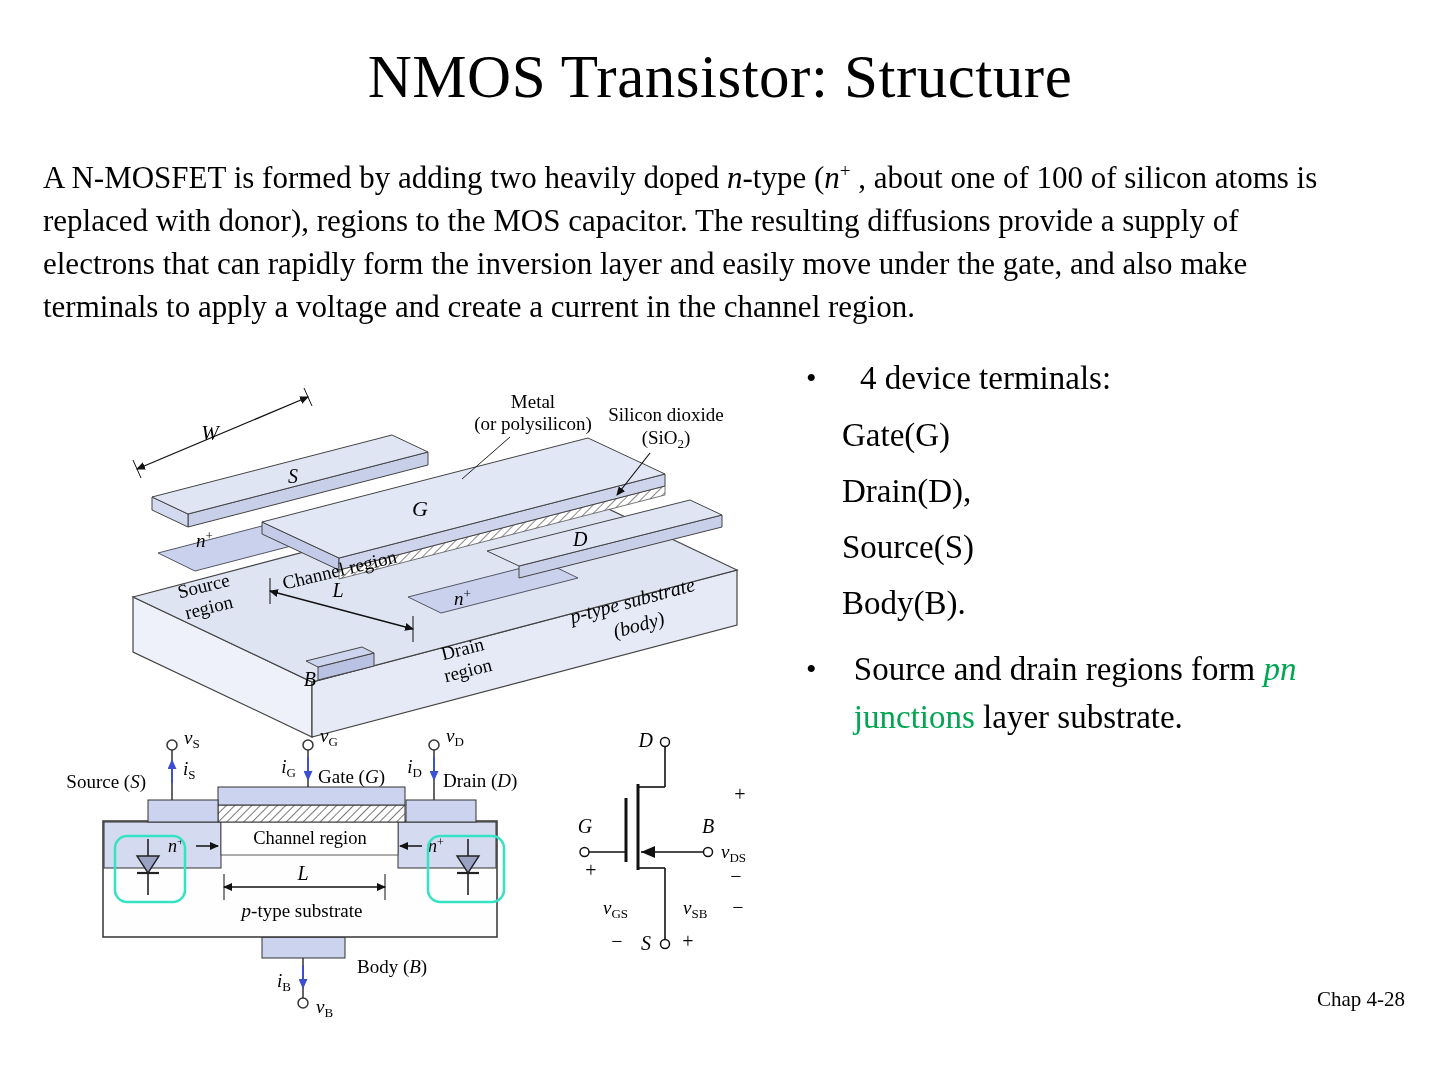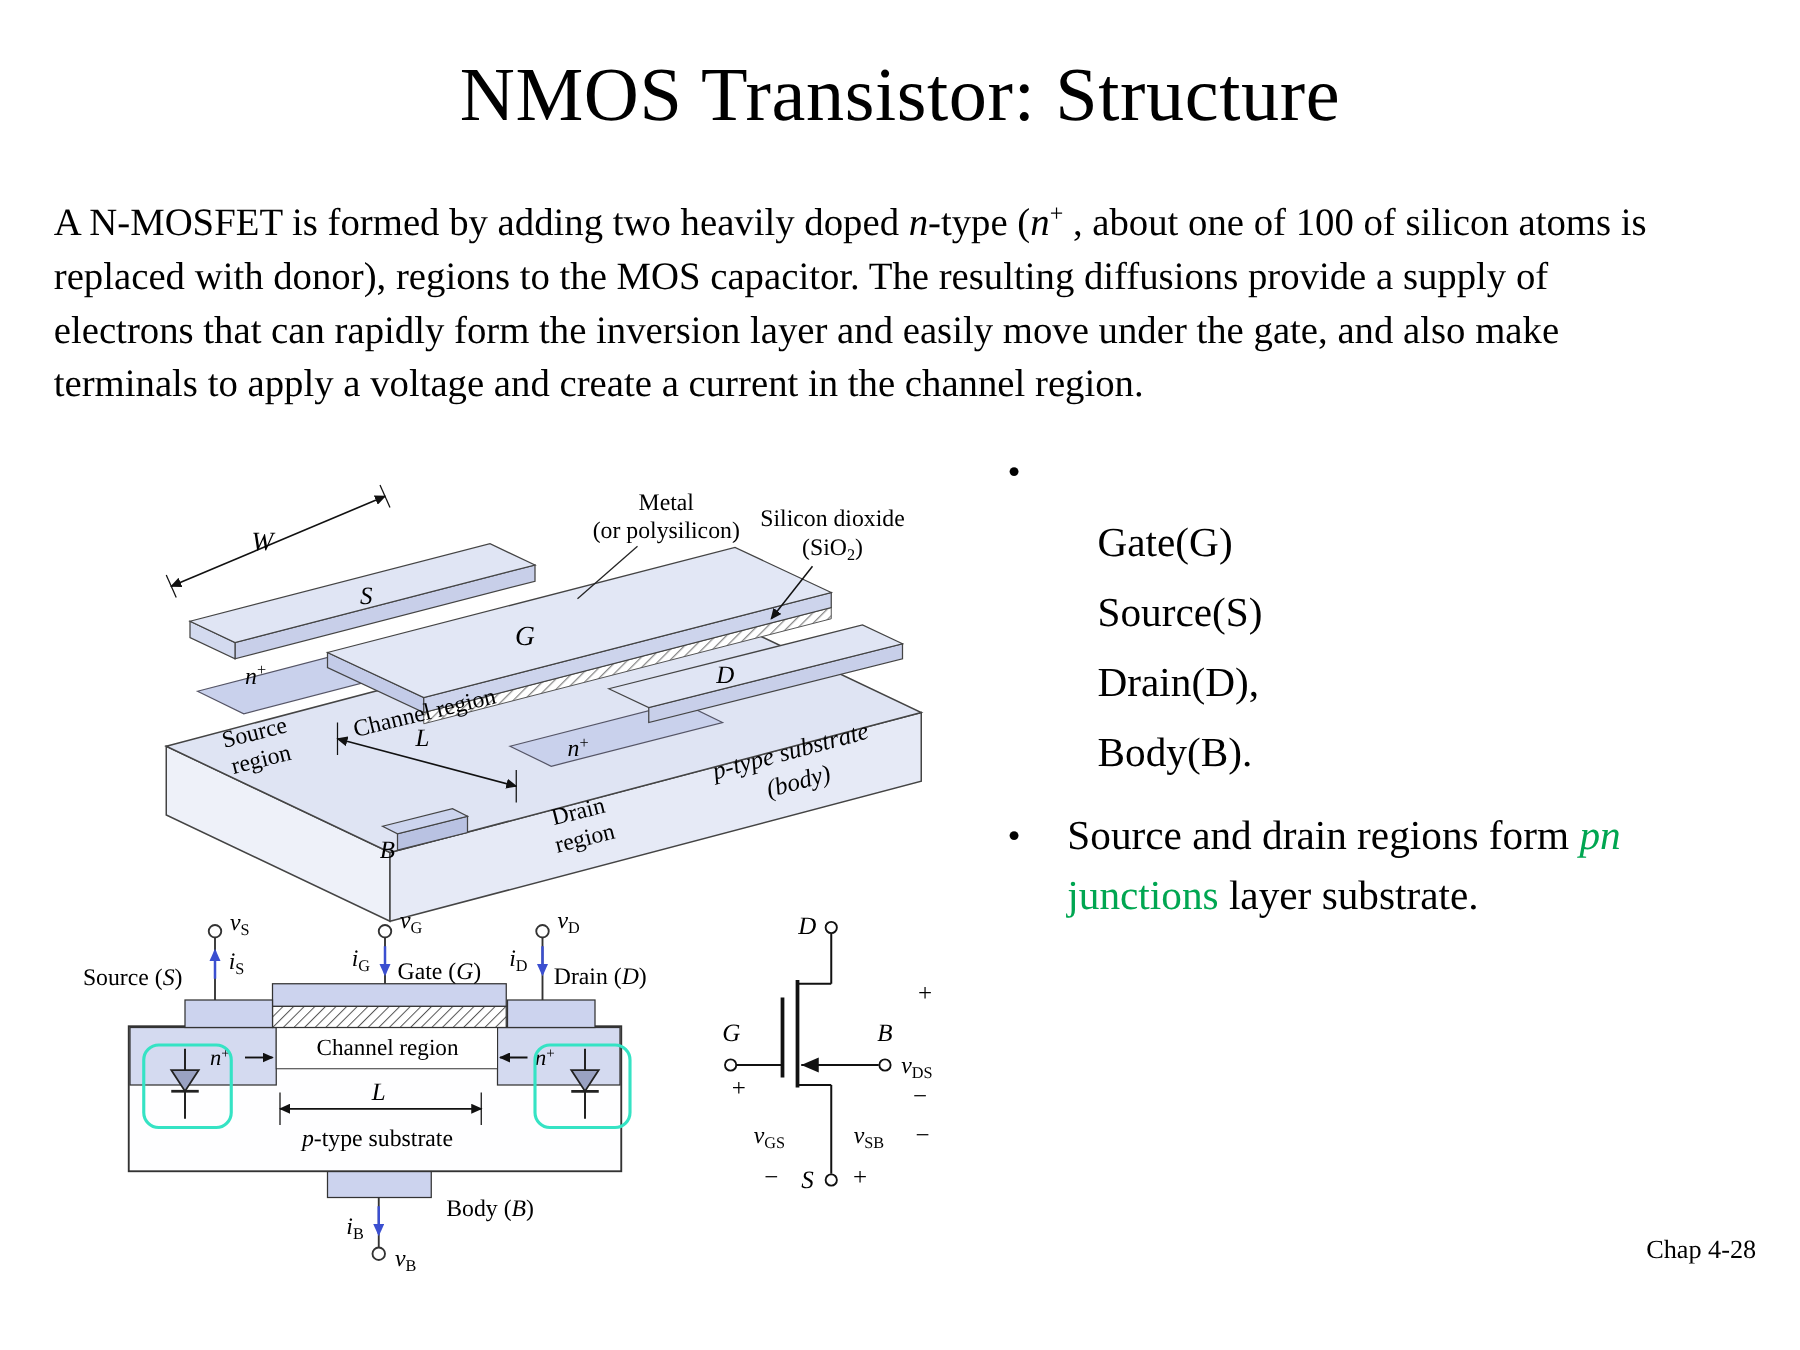"4 device terminals:" span.btext { html: none -> <span>4 device terminals:</span> }
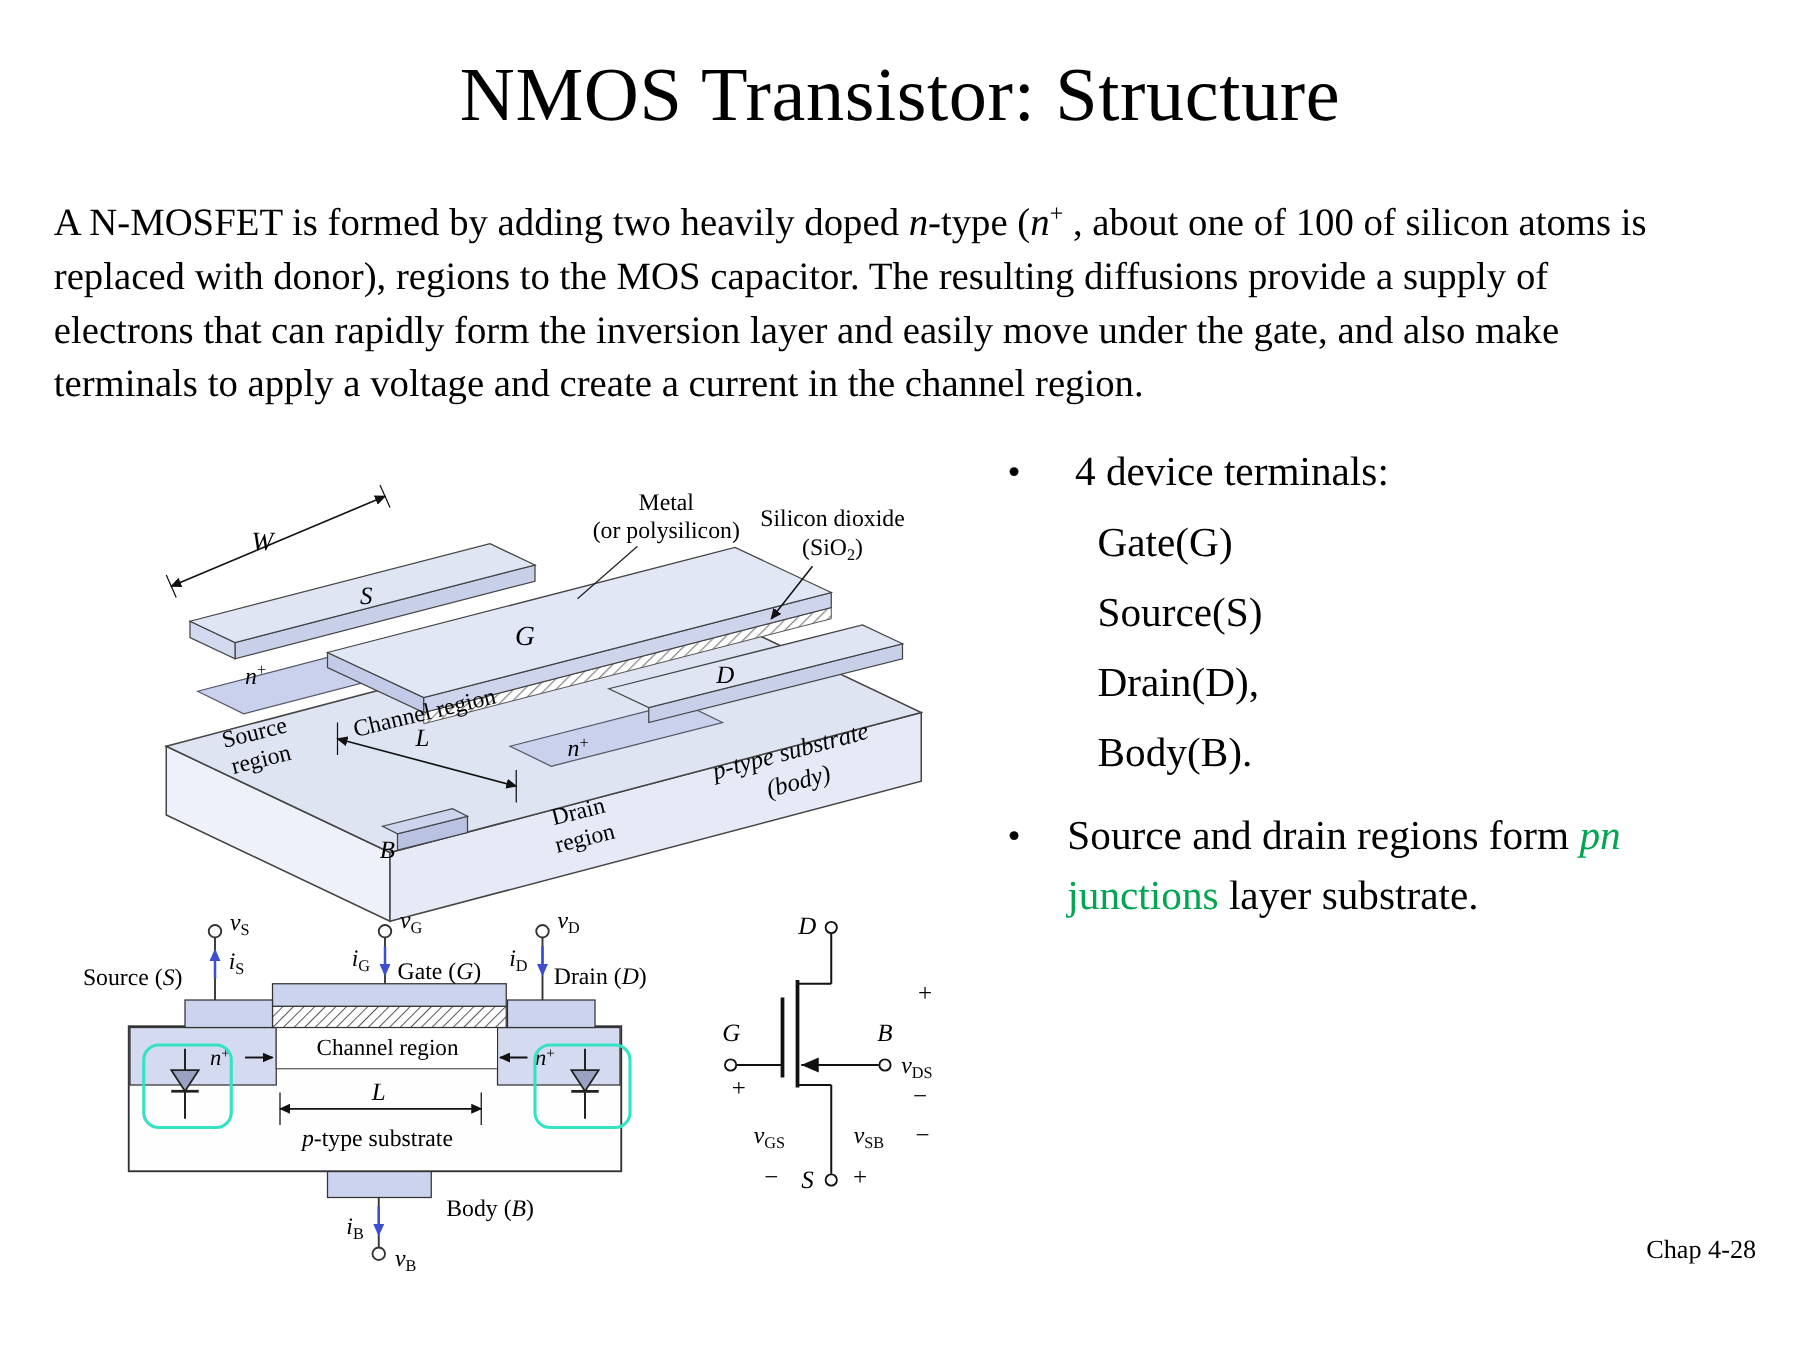"Gate(G)" .bsub { margin-left: 72px -> 36px }
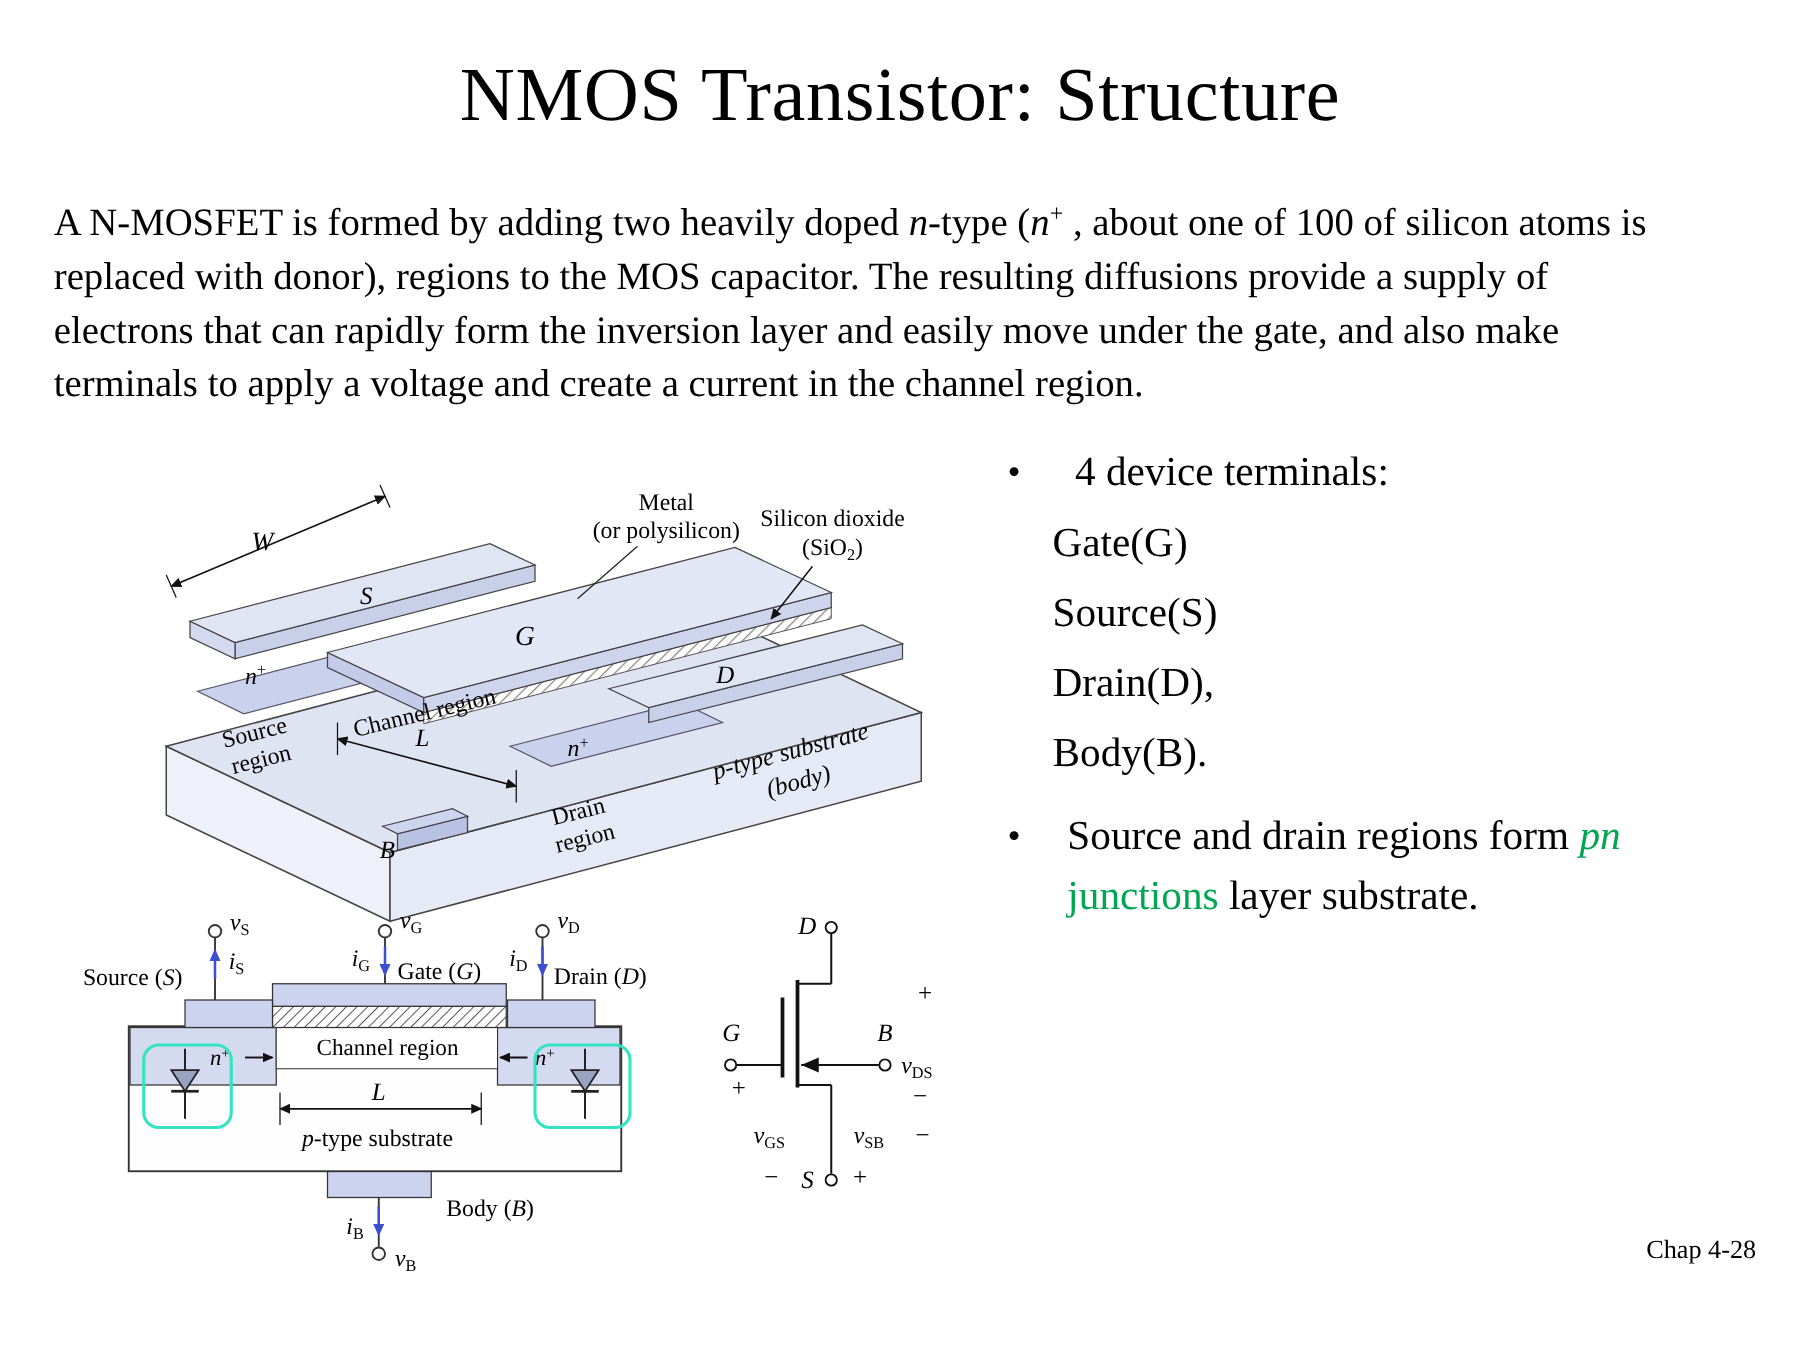"Source(S)" div { order: before "Drain(D)," -> after "Drain(D)," }
